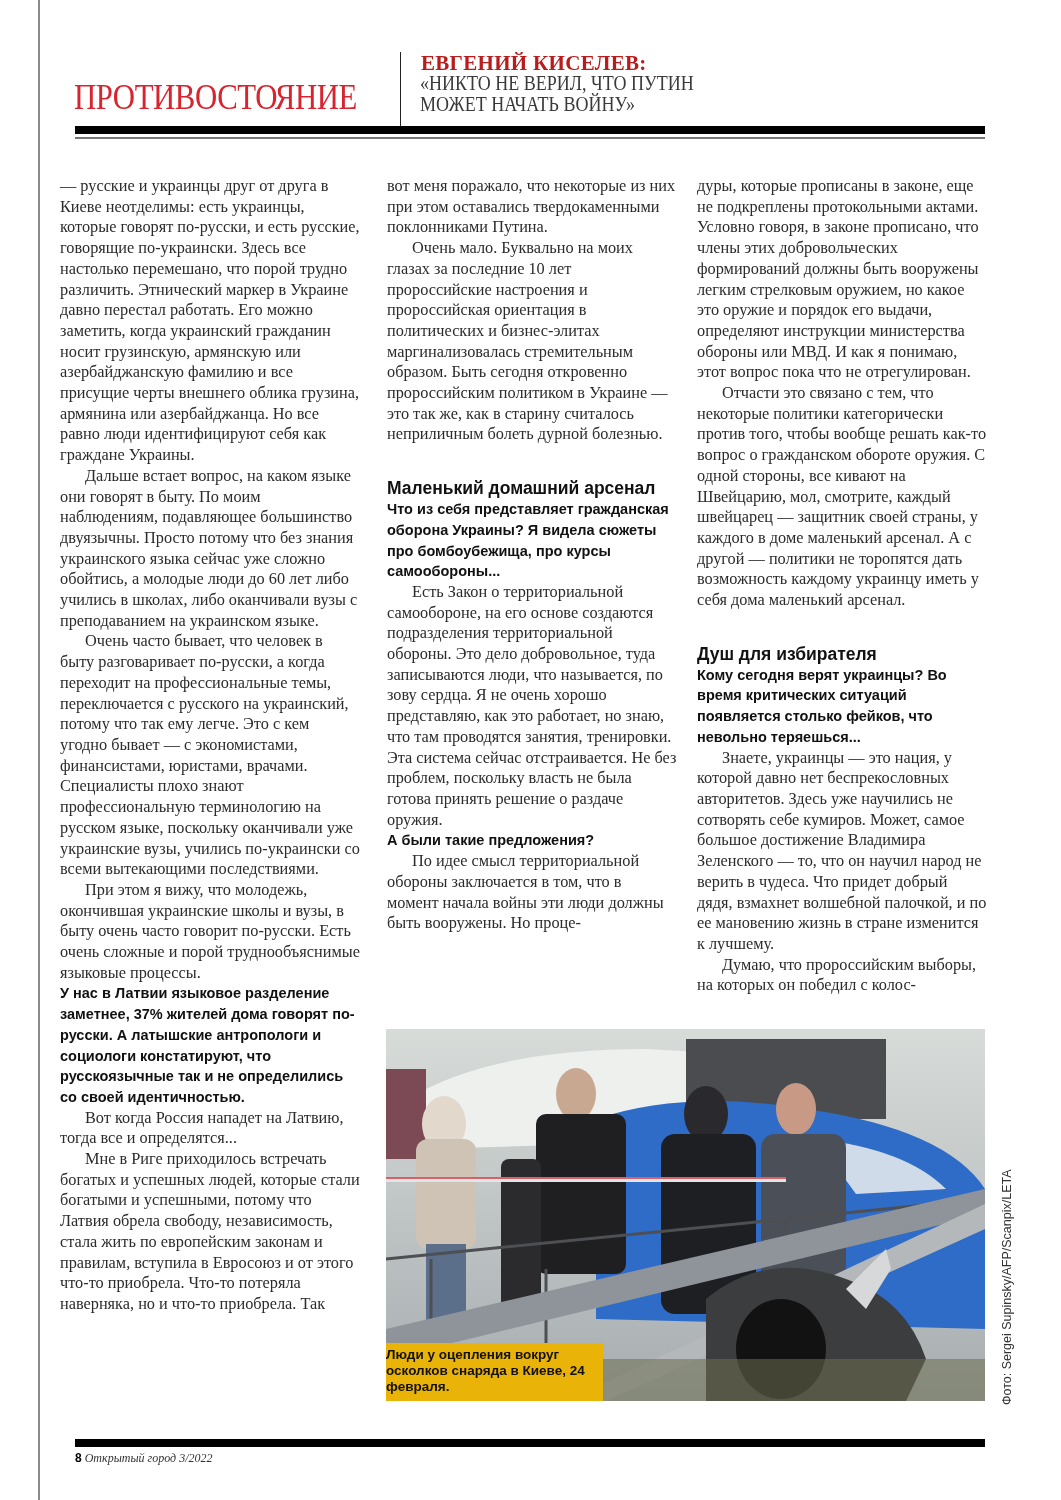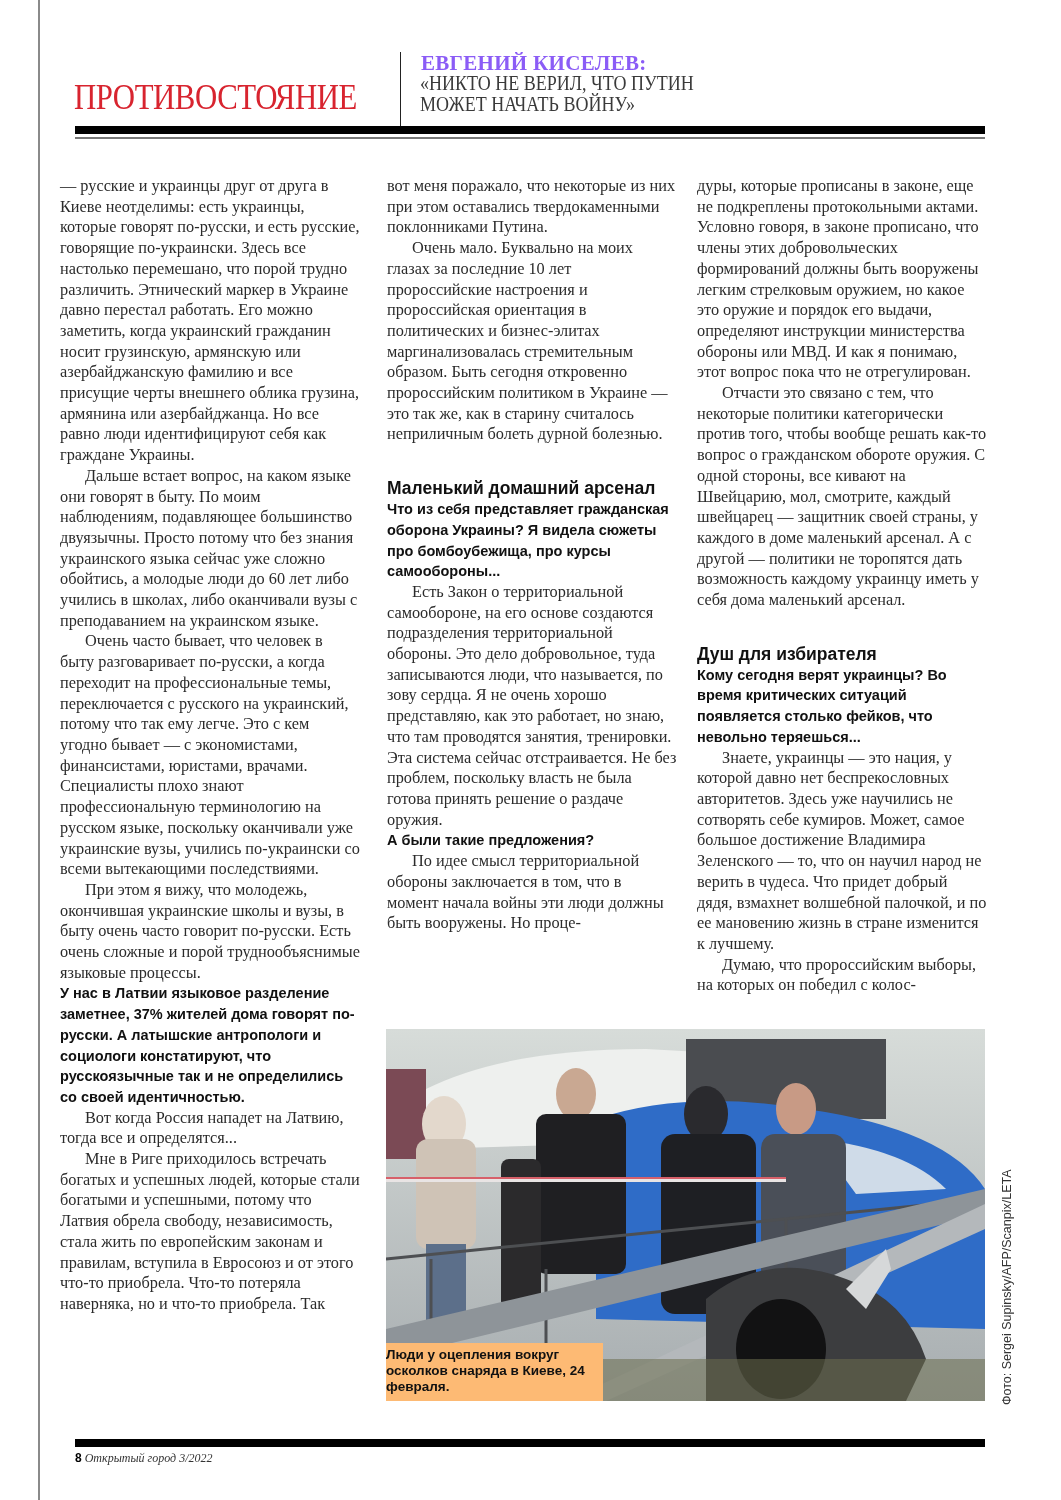"ЕВГЕНИЙ КИСЕЛЕВ:" .author { color: #8b5cf6 -> #b91c1c }
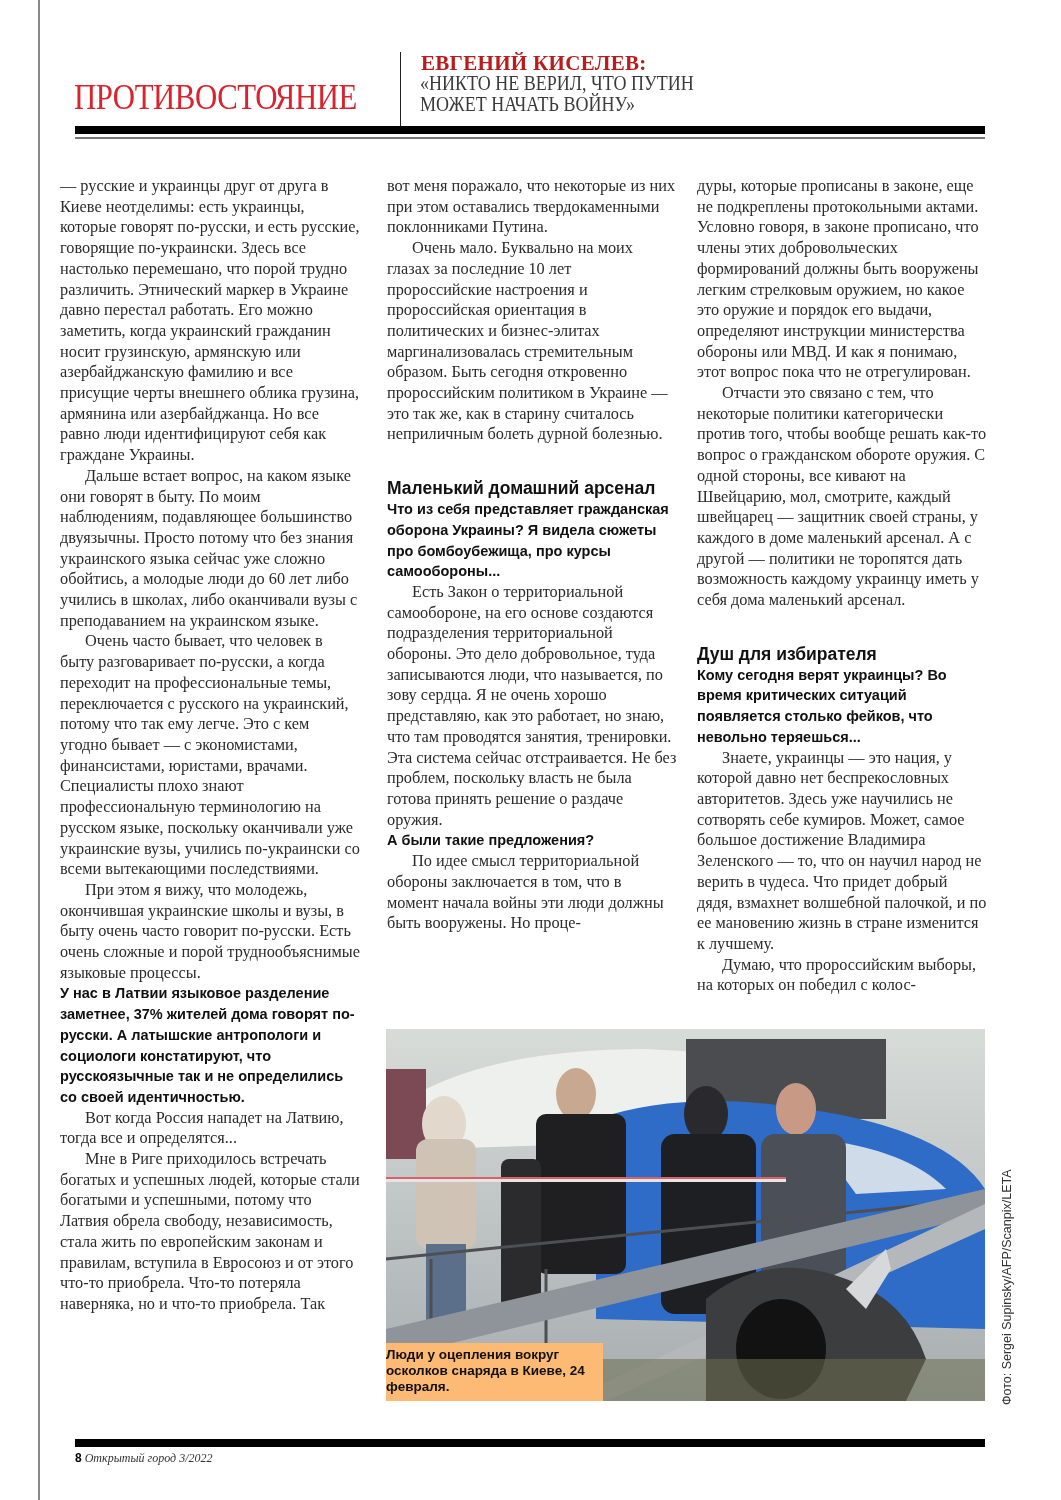"Люди у оцепления вокруг осколков" .caption { background: #fdba74 -> #eab308 }
